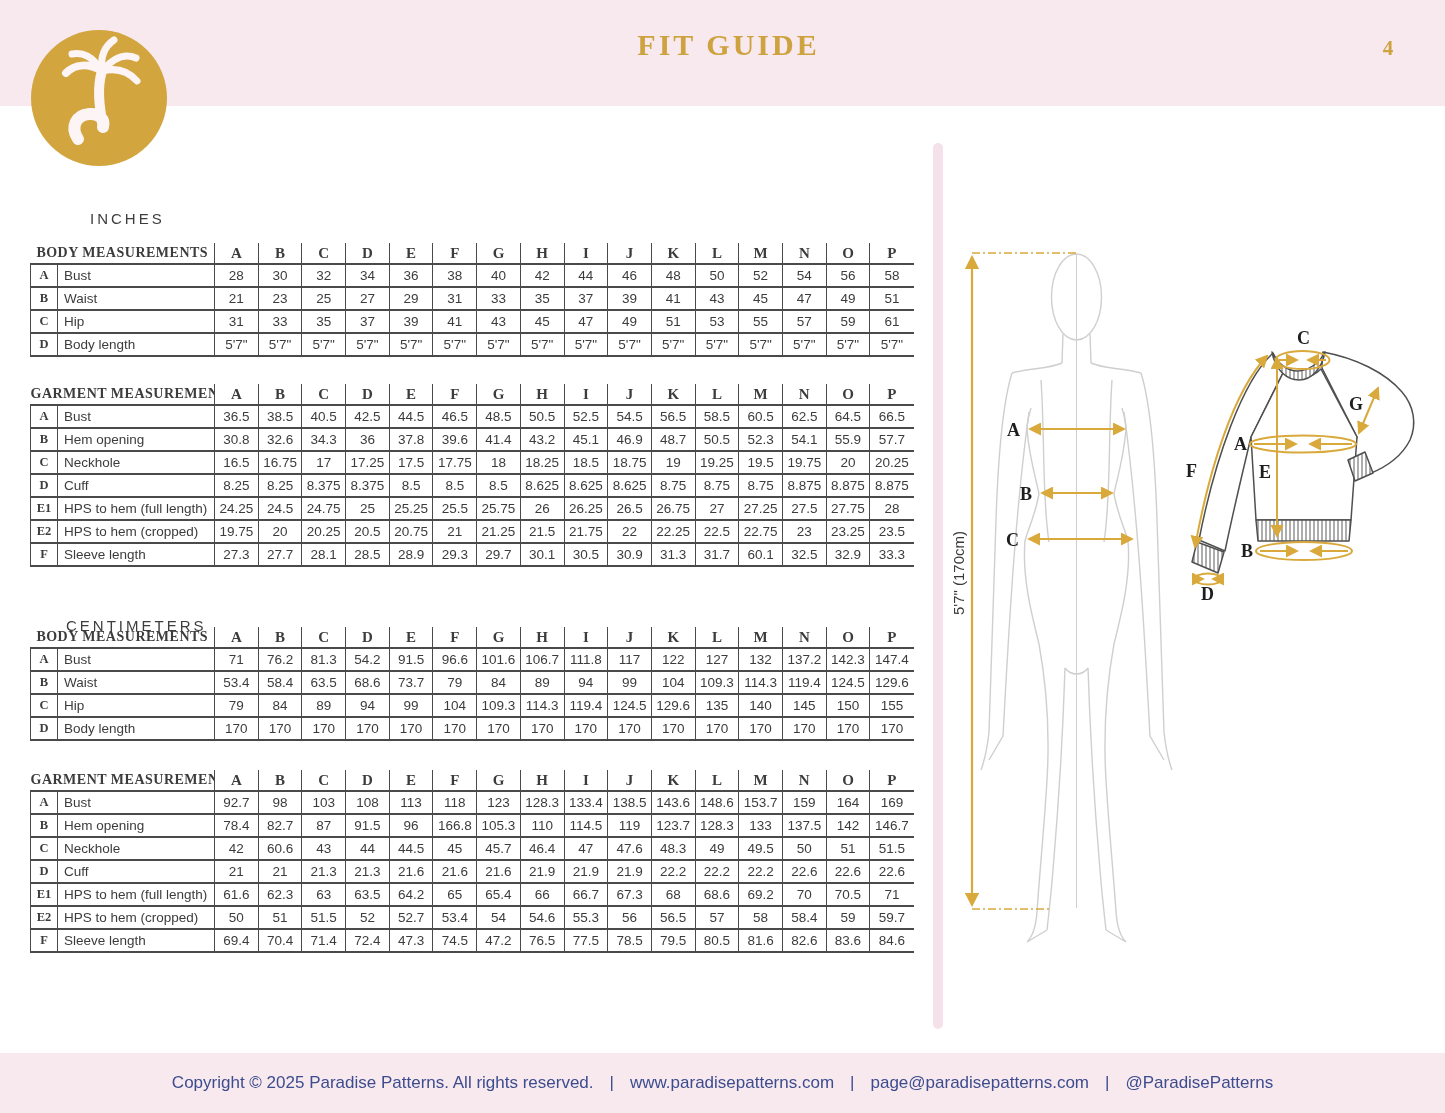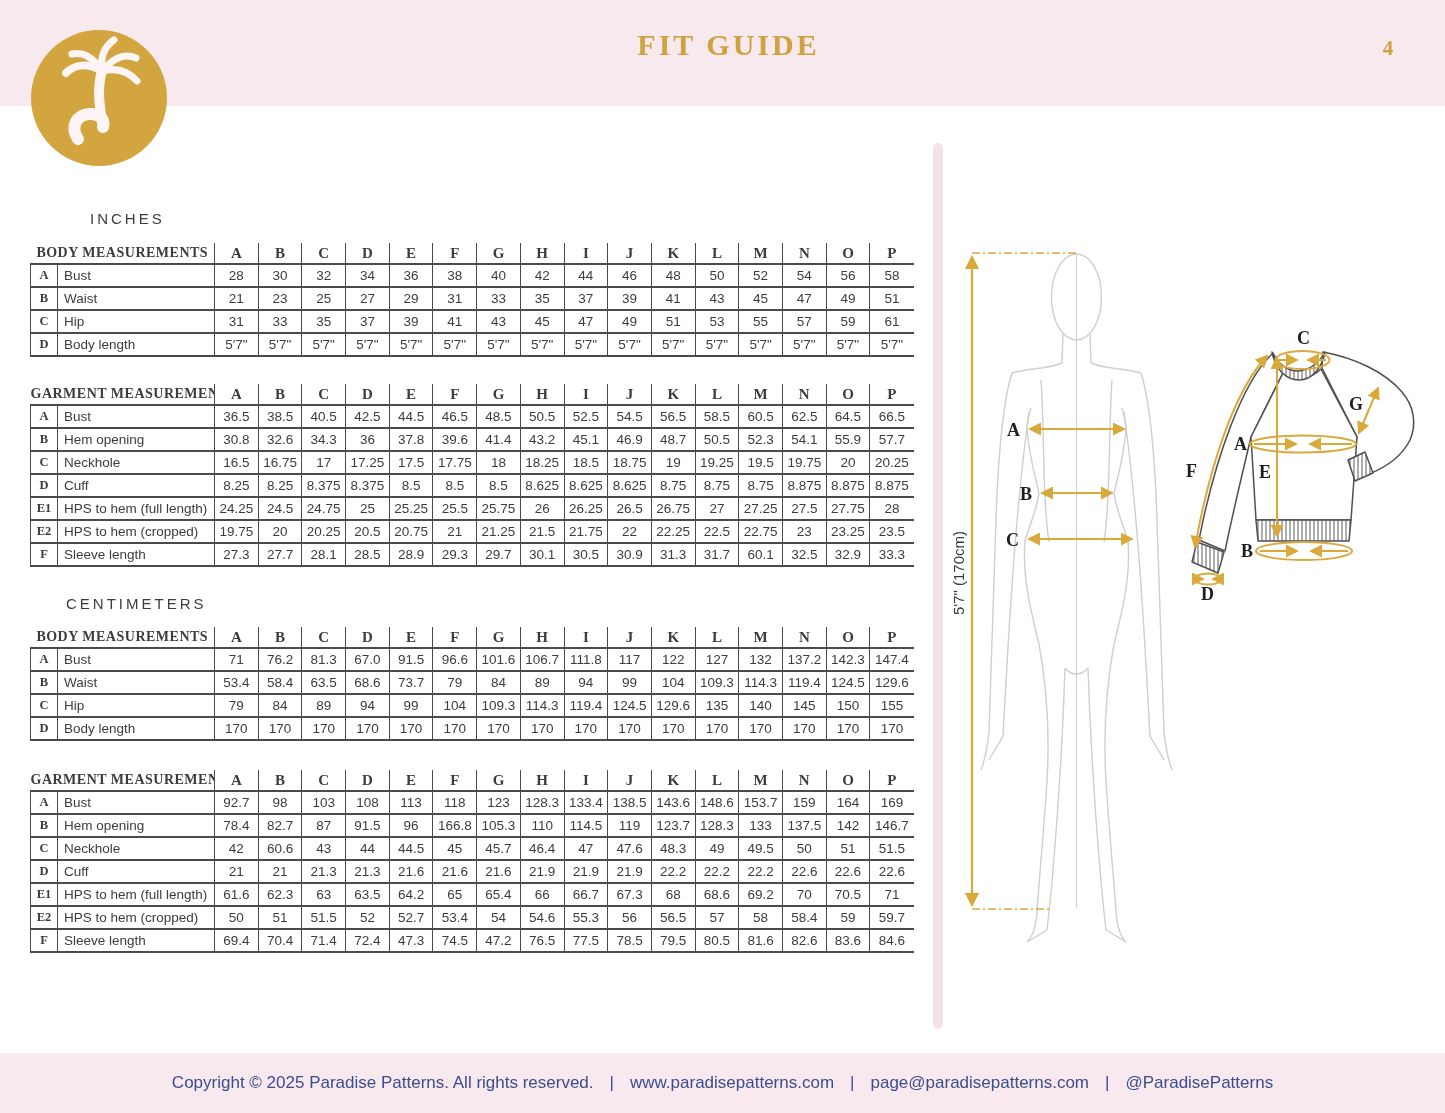"CENTIMETERS" div.unit-label { top: 595px -> 617px }
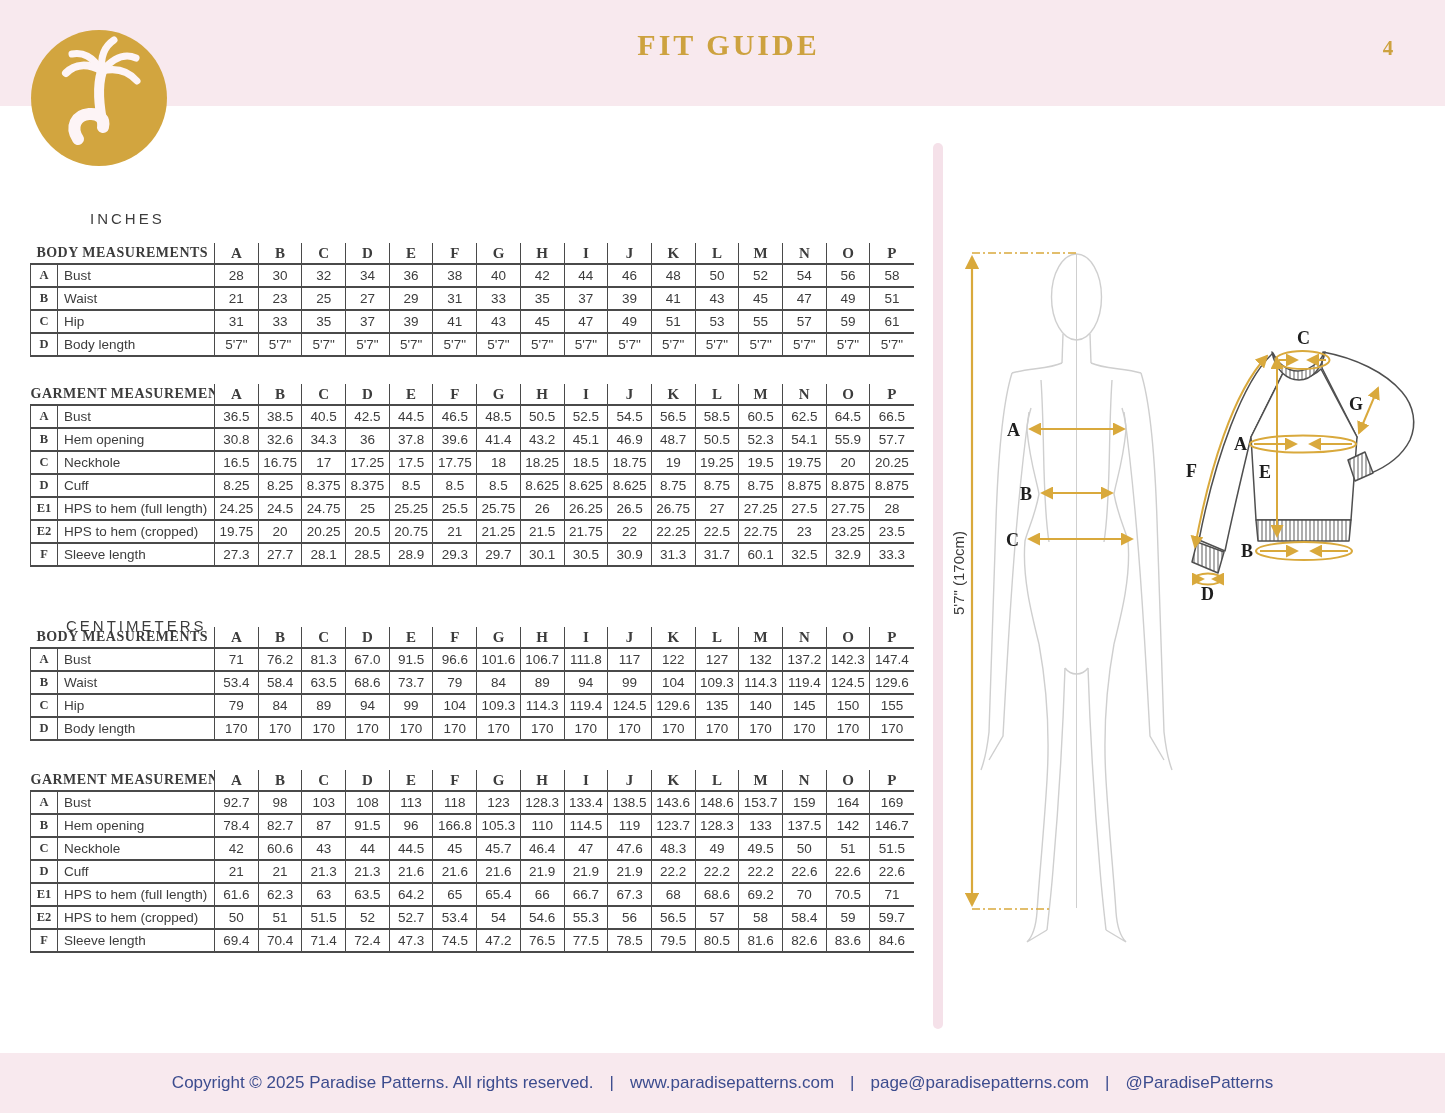"67.0" td.val { text: 67.0 -> 54.2 }
